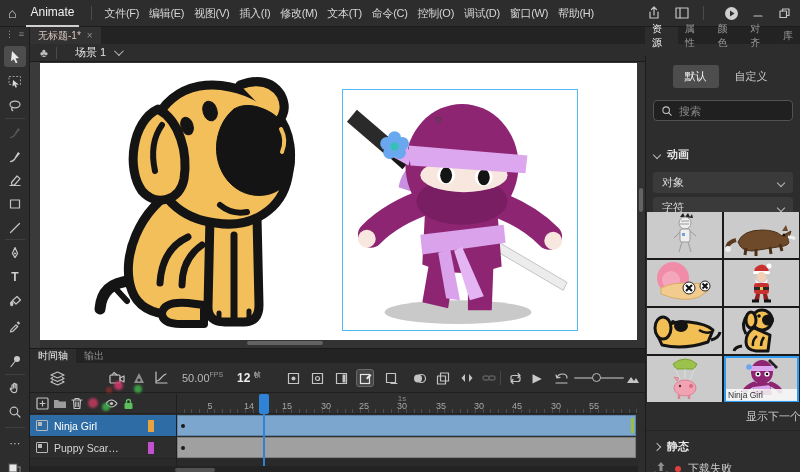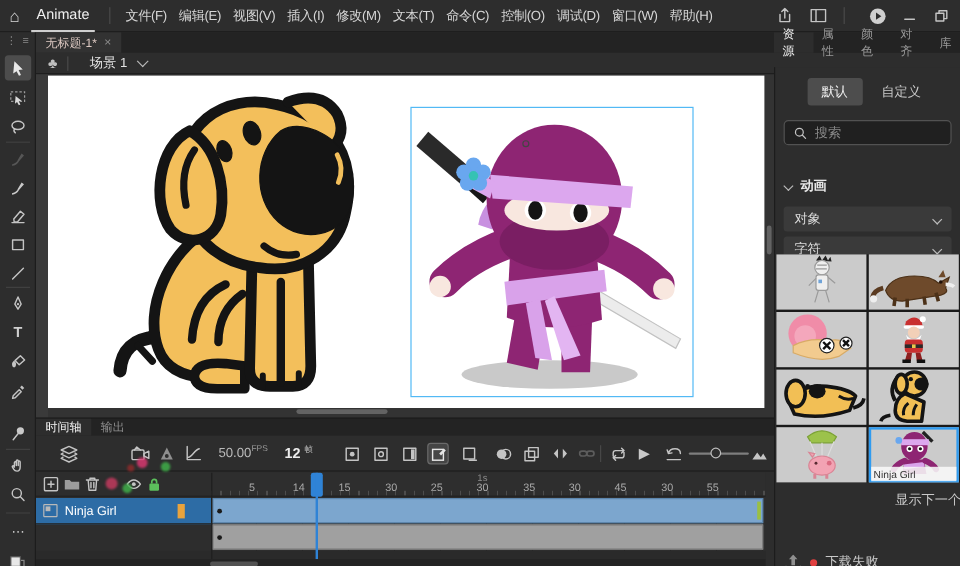"Puppy Scar…" div.layer-row { html: none -> <div> <span></span> <span>Puppy Scar…</span> <span></span> </div> }
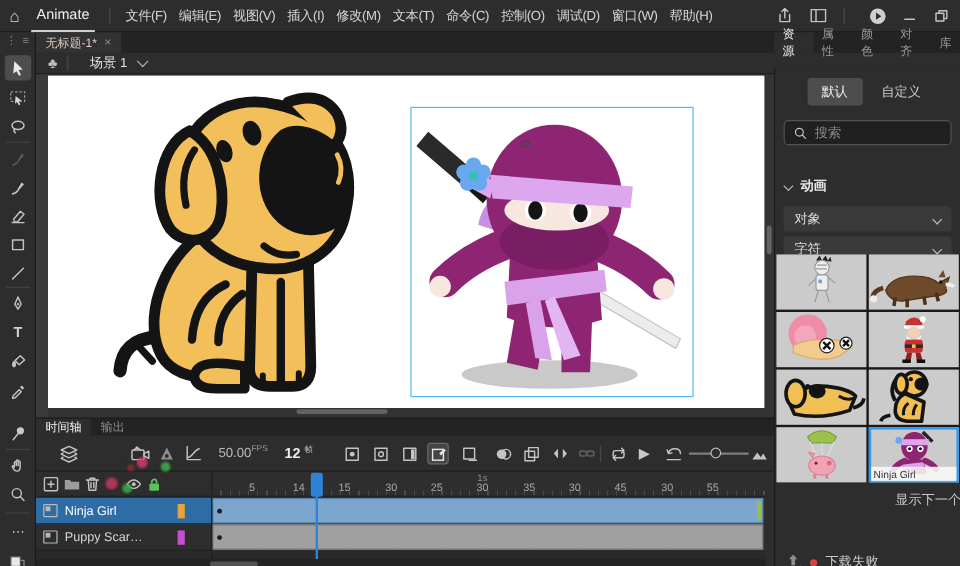"静态" div.static-head { html: none -> <div> <span></span> <span>静态</span> </div> }
